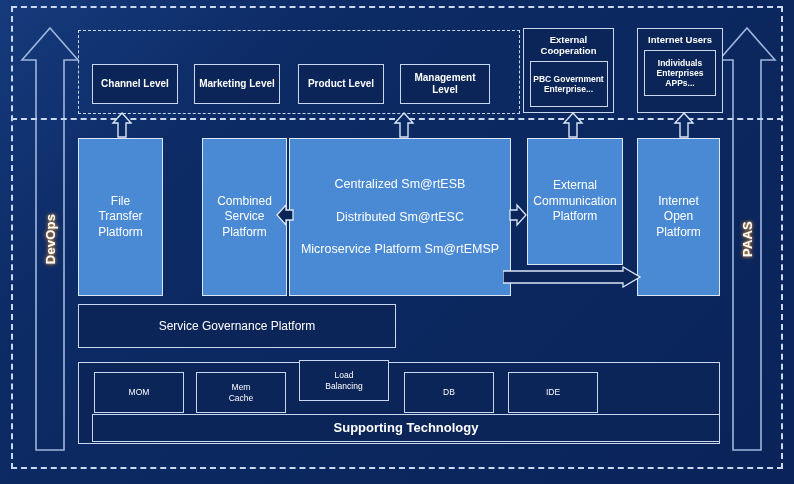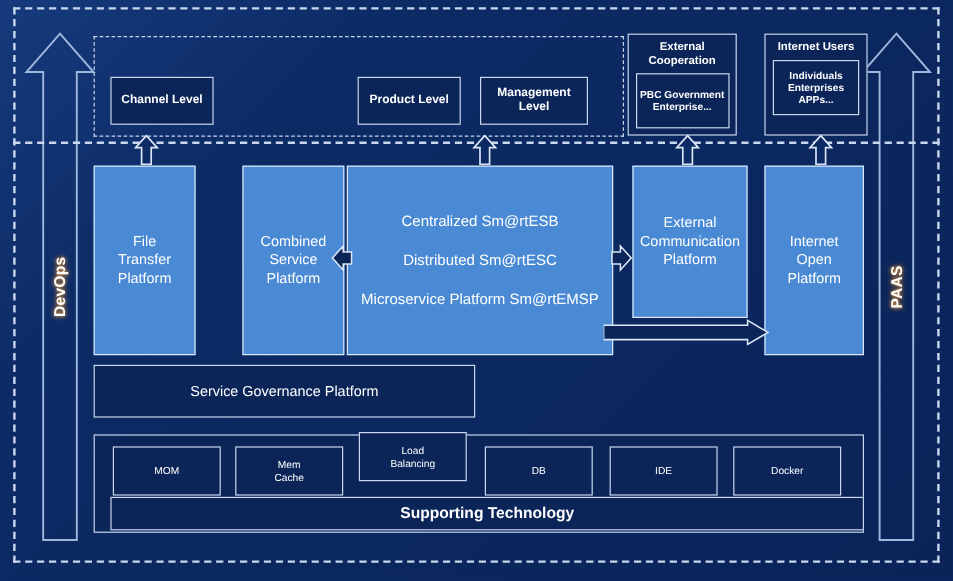"Marketing Level" div.abs { html: none -> <div> <span>Marketing Level</span> </div> }
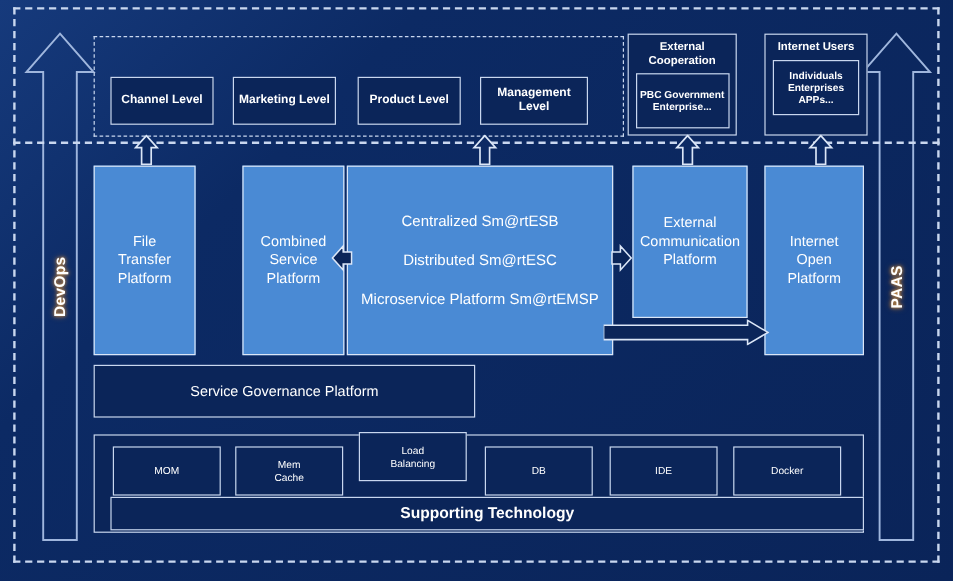"Docker" div.abs { html: <div> <span>Docker</span> </div> -> none }
